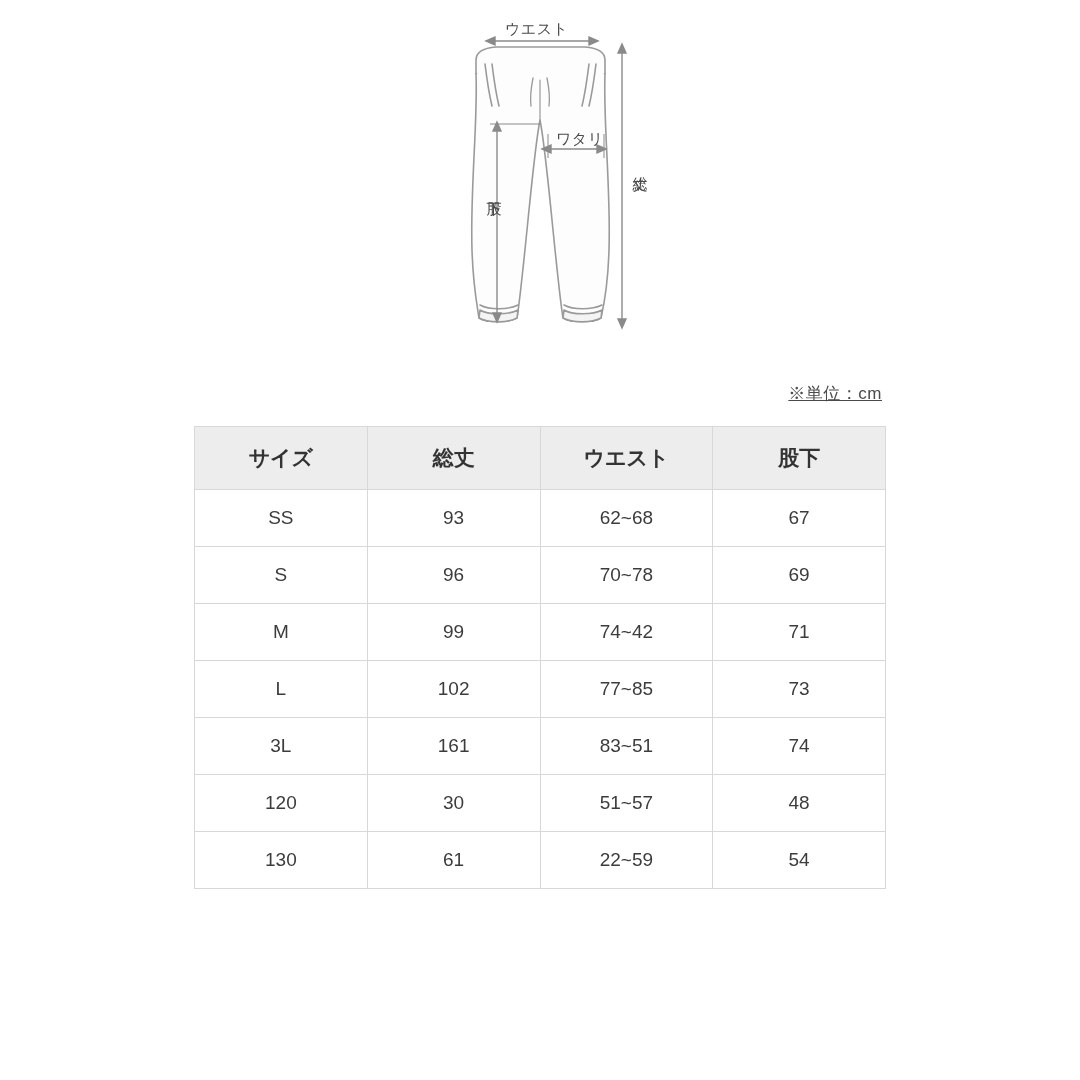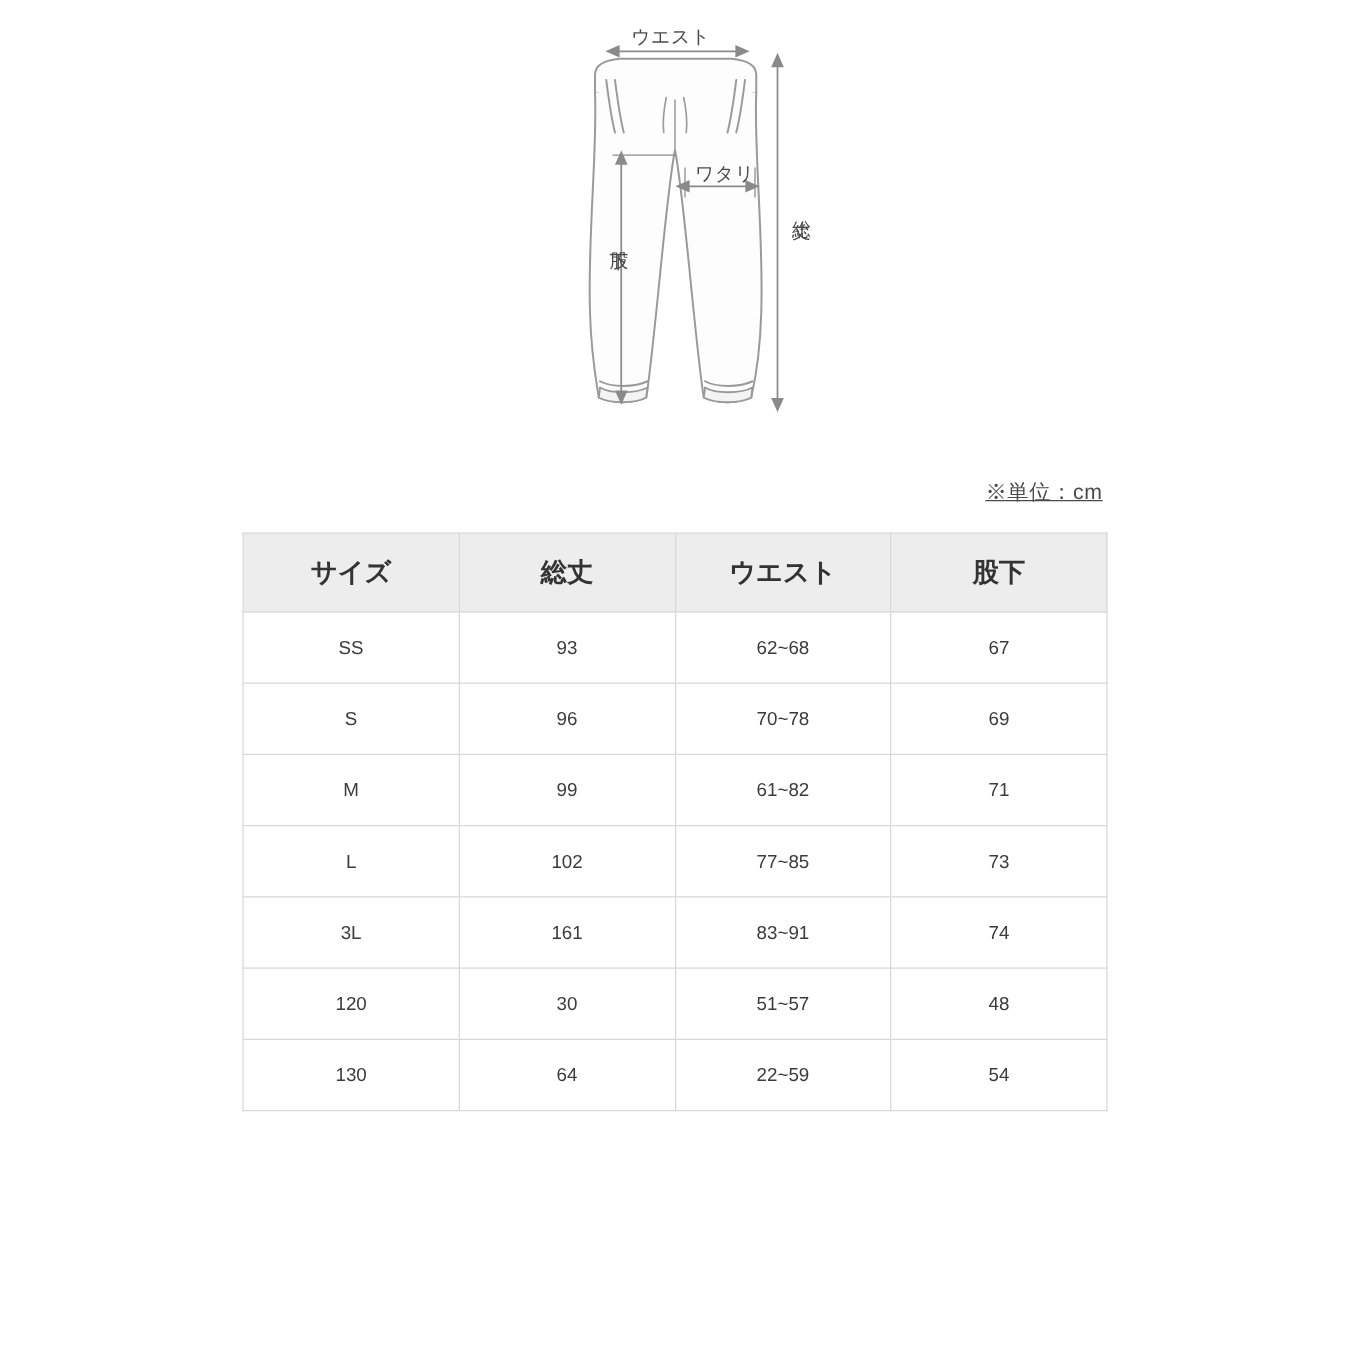"SS" table.size-table th, table.size-table td { font-size: 15px -> 19px }
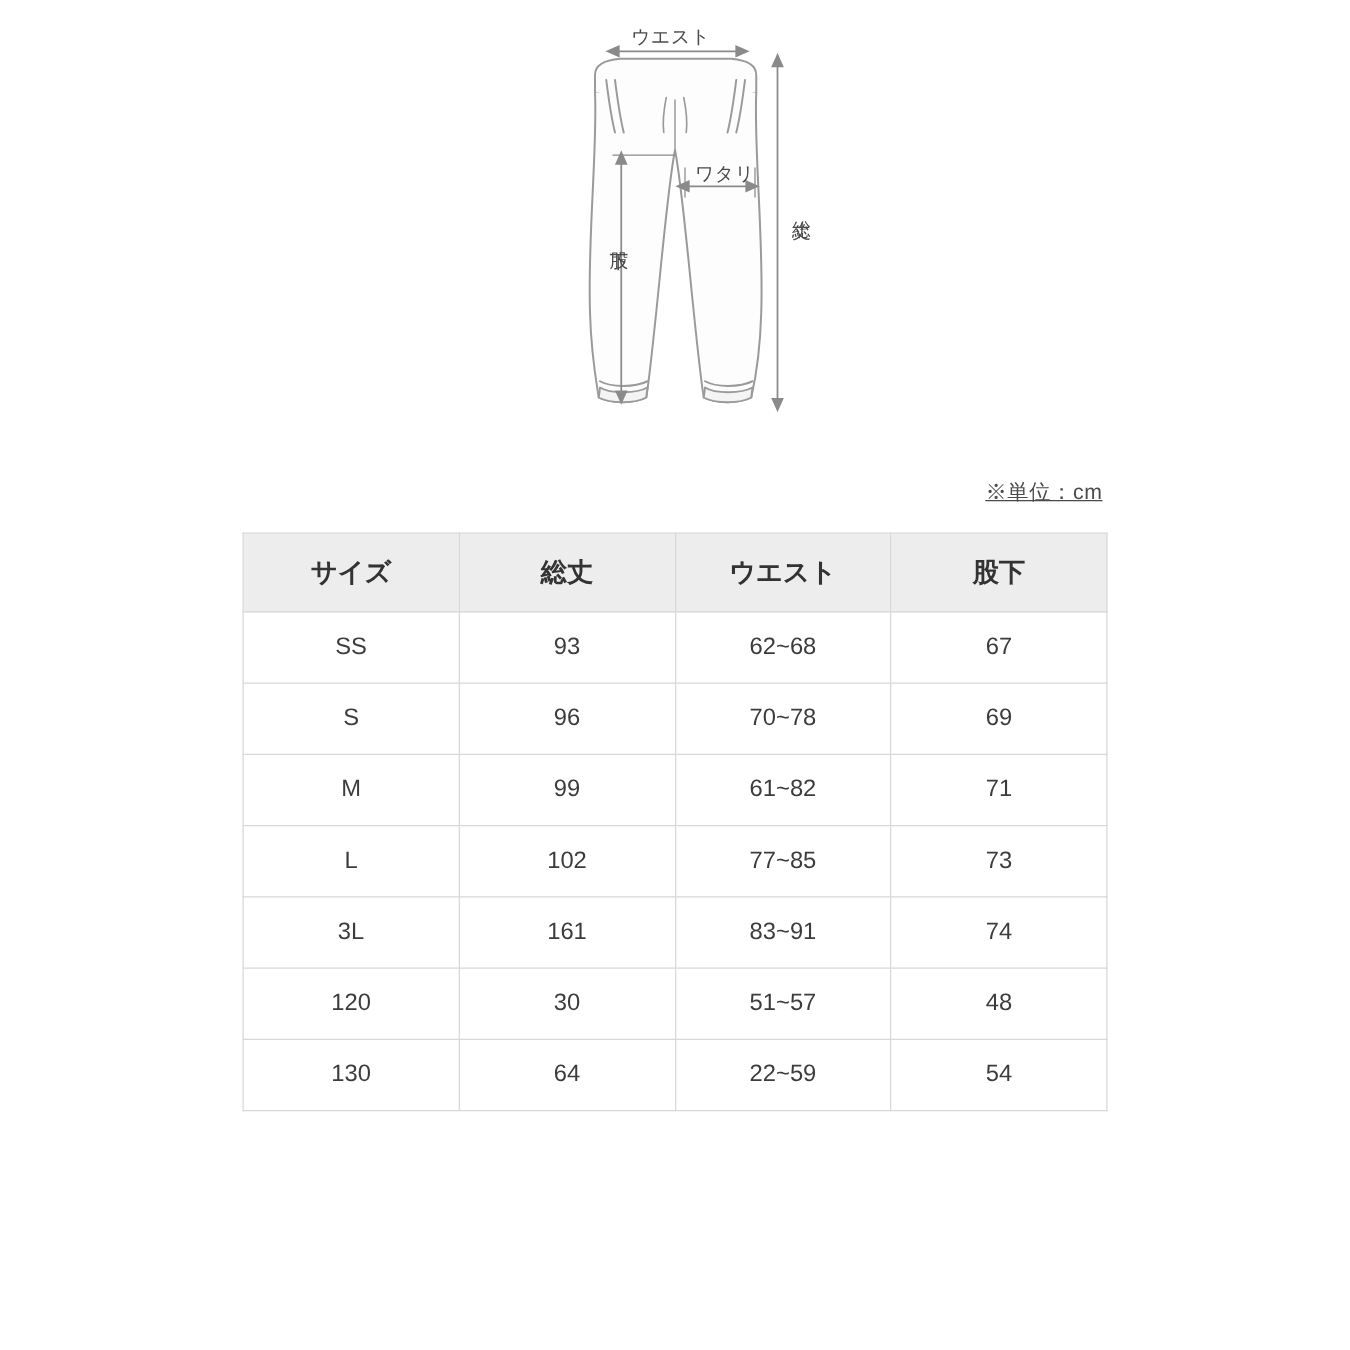"61~82" td { text: 61~82 -> 74~42 }
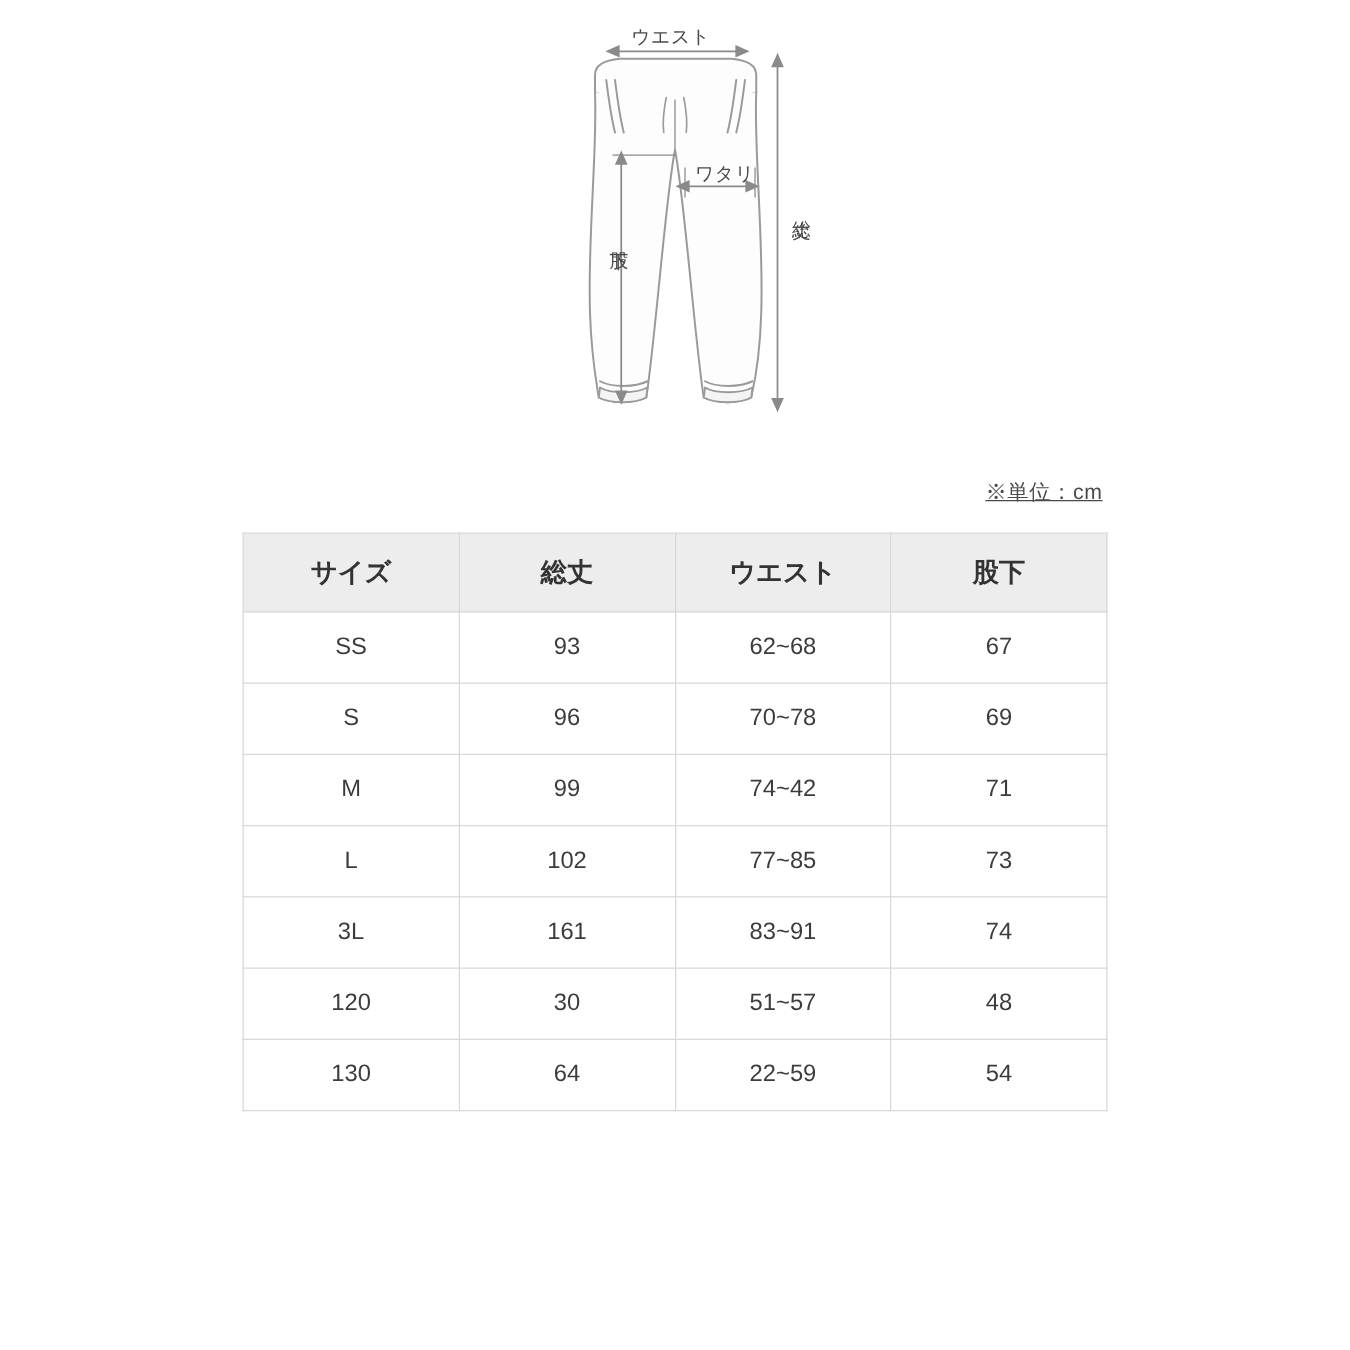"83~91" td { text: 91 -> 51 }
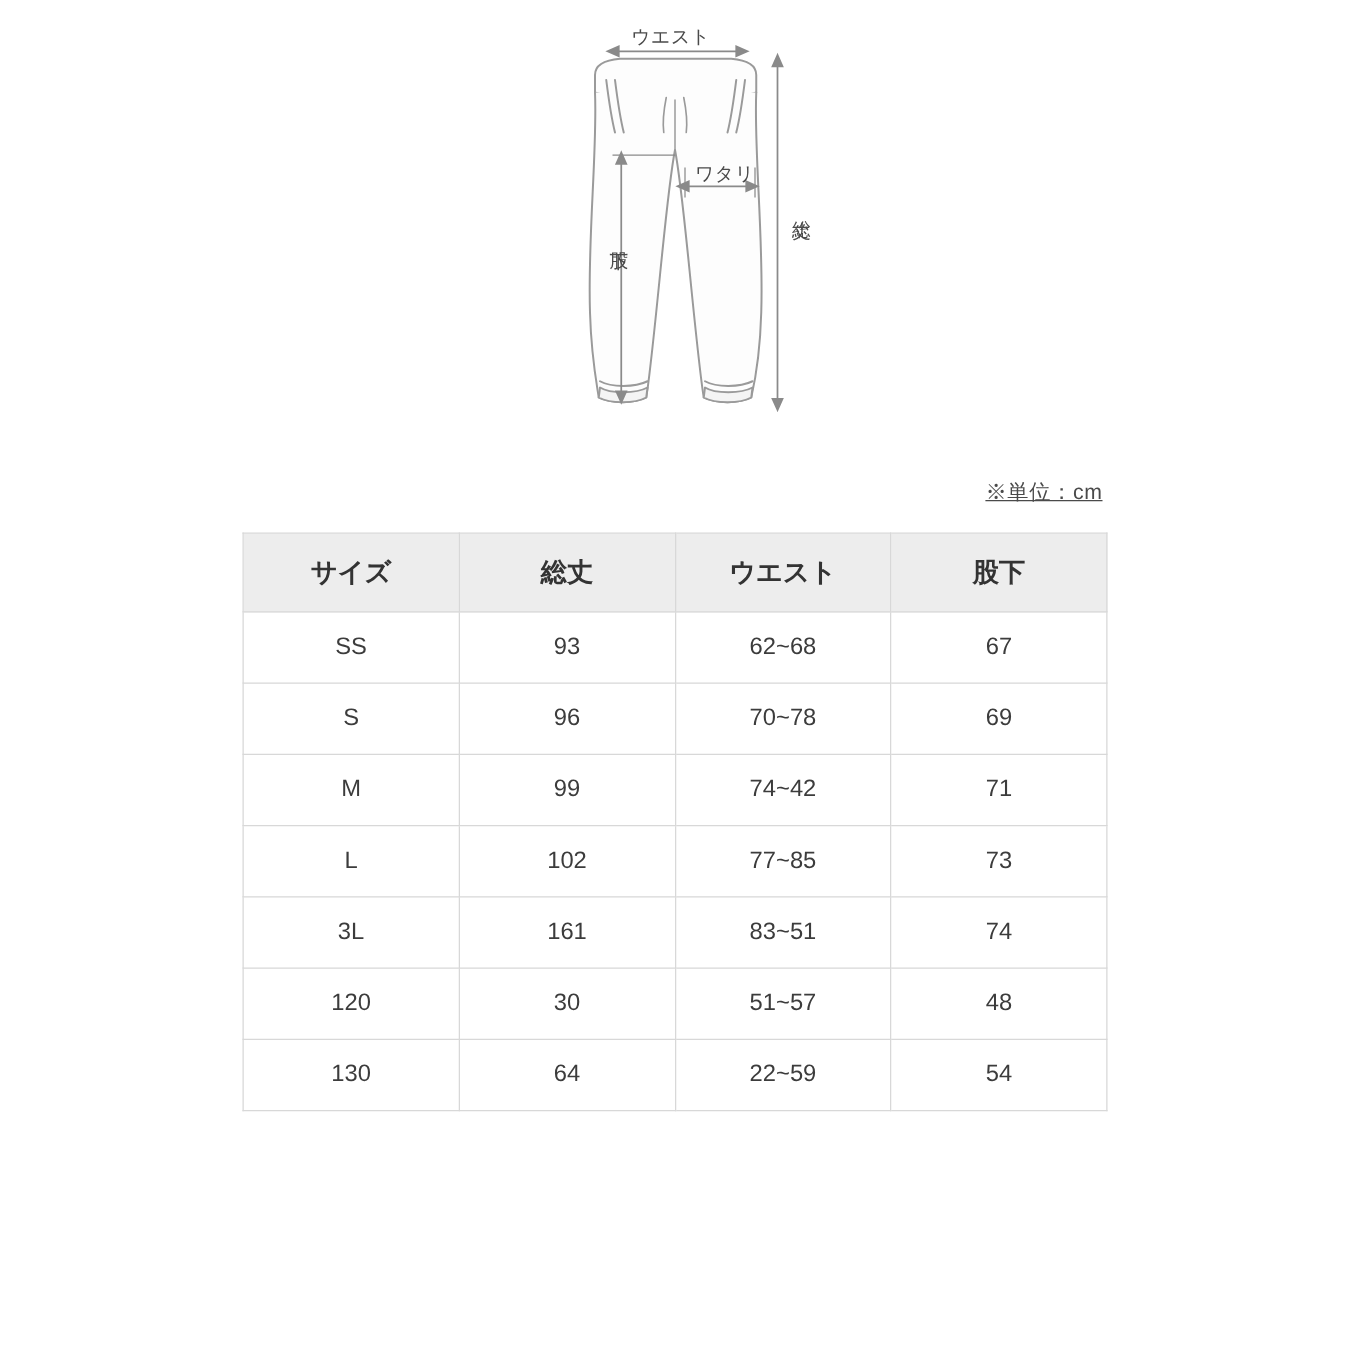"64" td { text: 64 -> 61 }
